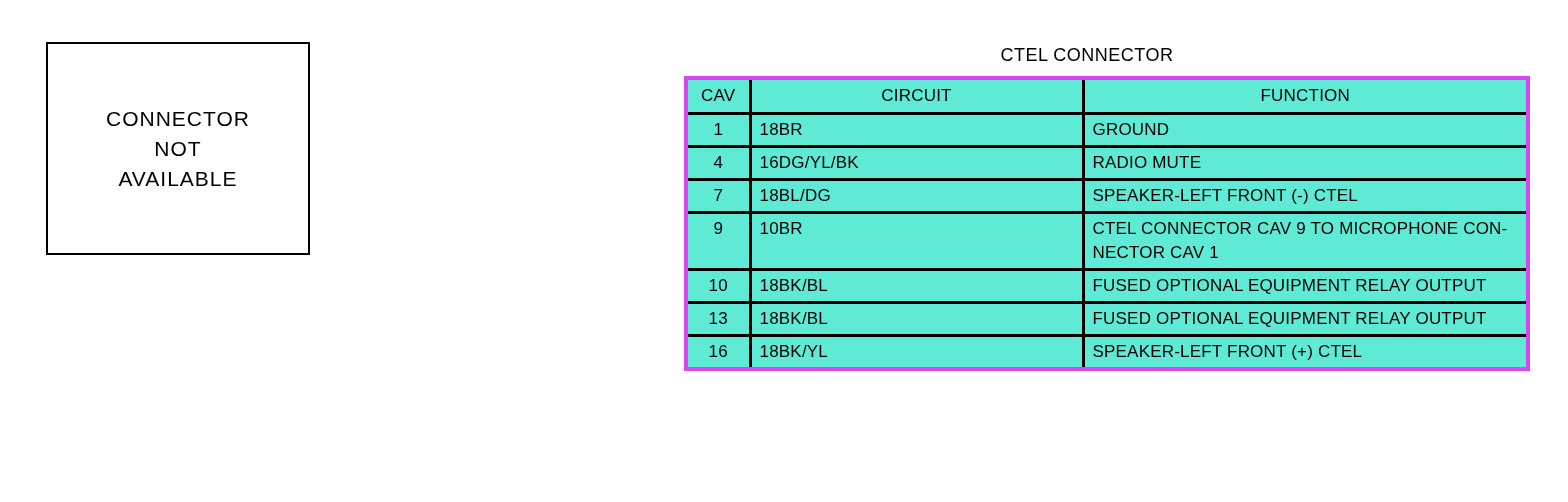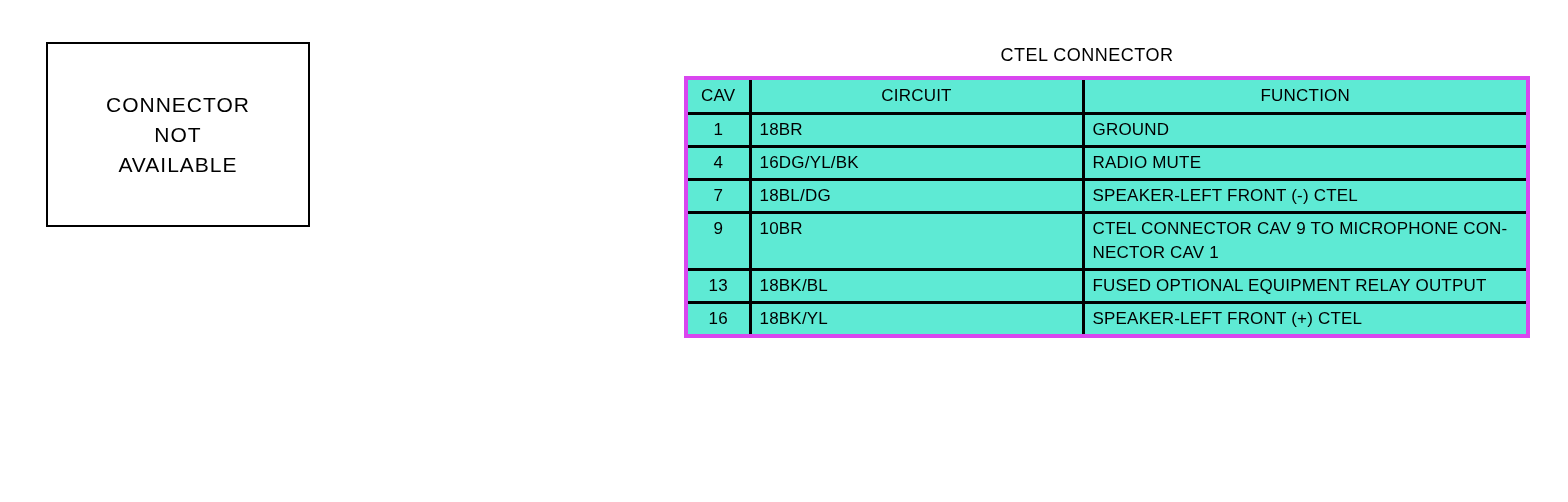"CONNECTOR" .na-box { height: 185px -> 213px }
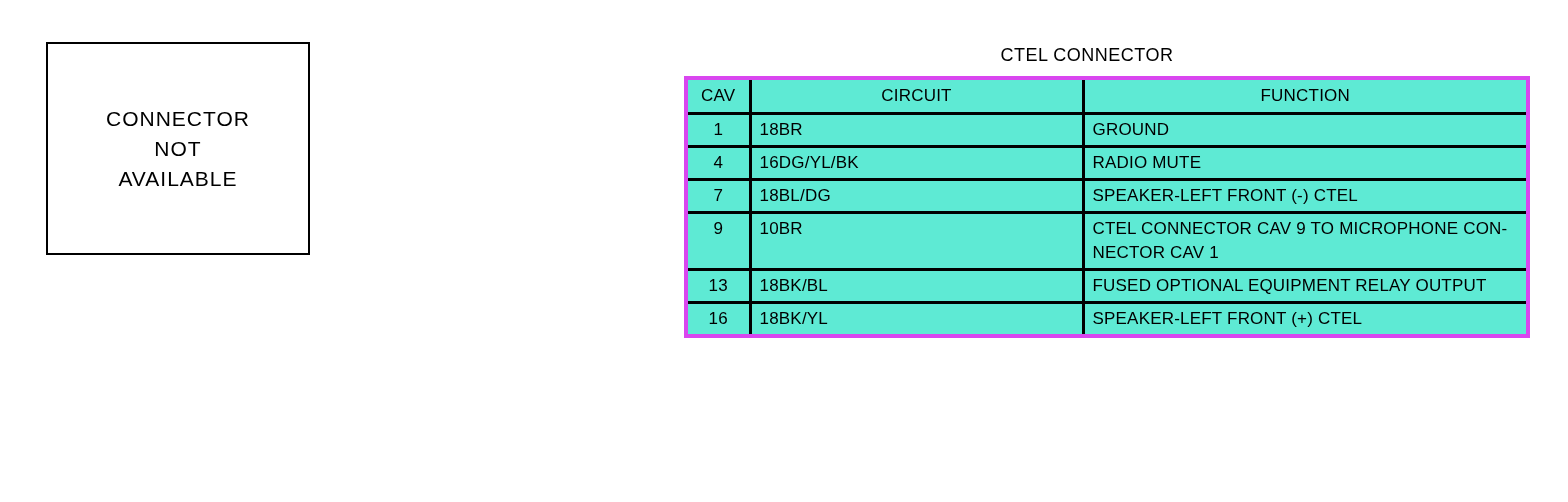"10" tr { html: none -> <tr> <td>10</td> <td>18BK/BL</td> <td>FUSED OPTIONAL EQUIPMENT RELAY OUTPUT</td> </tr> }
